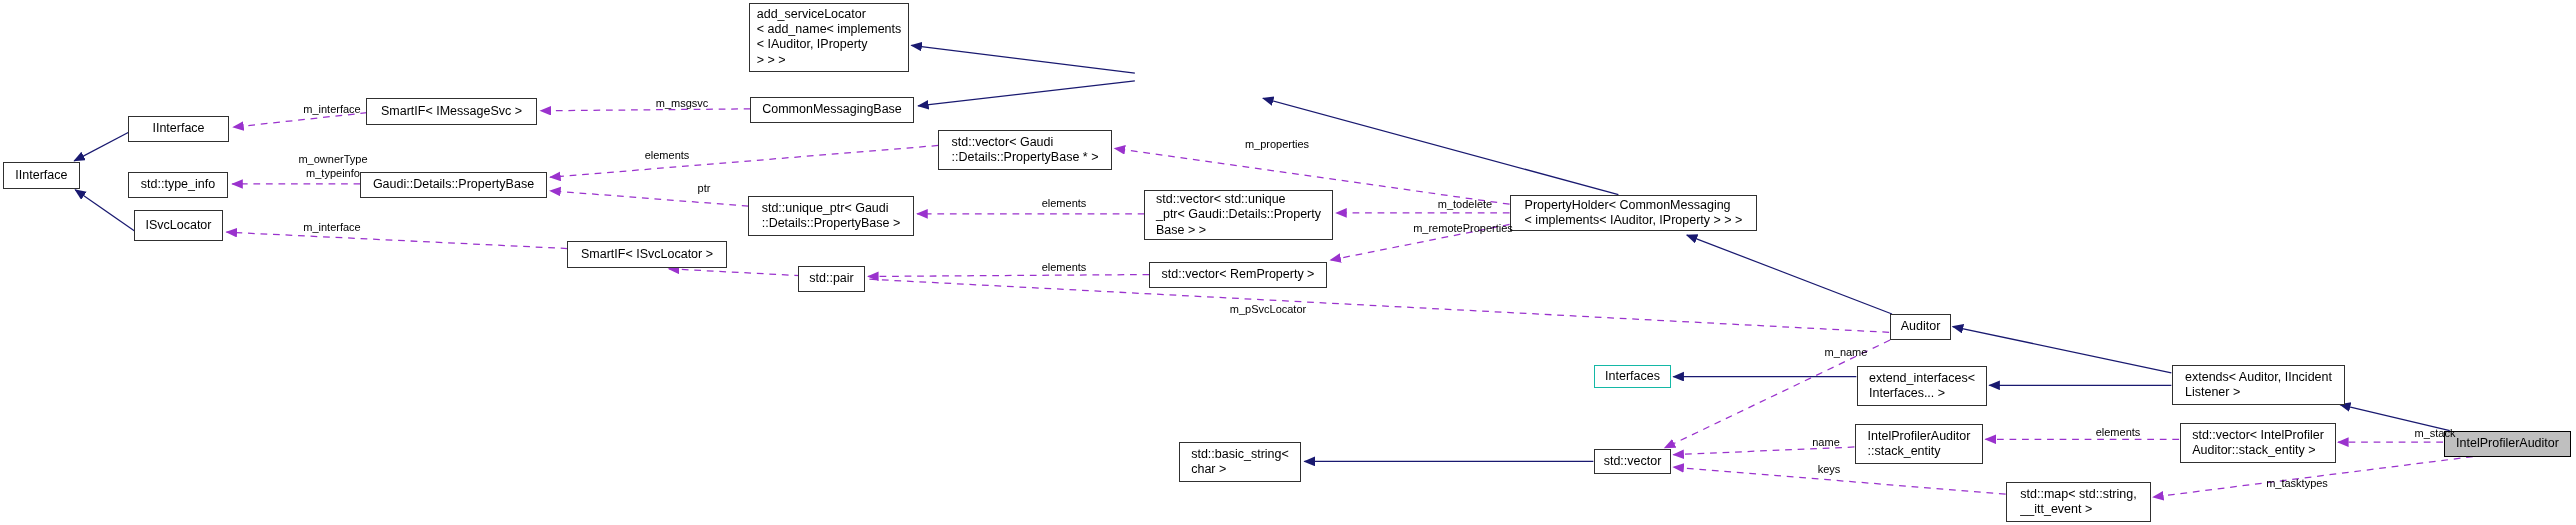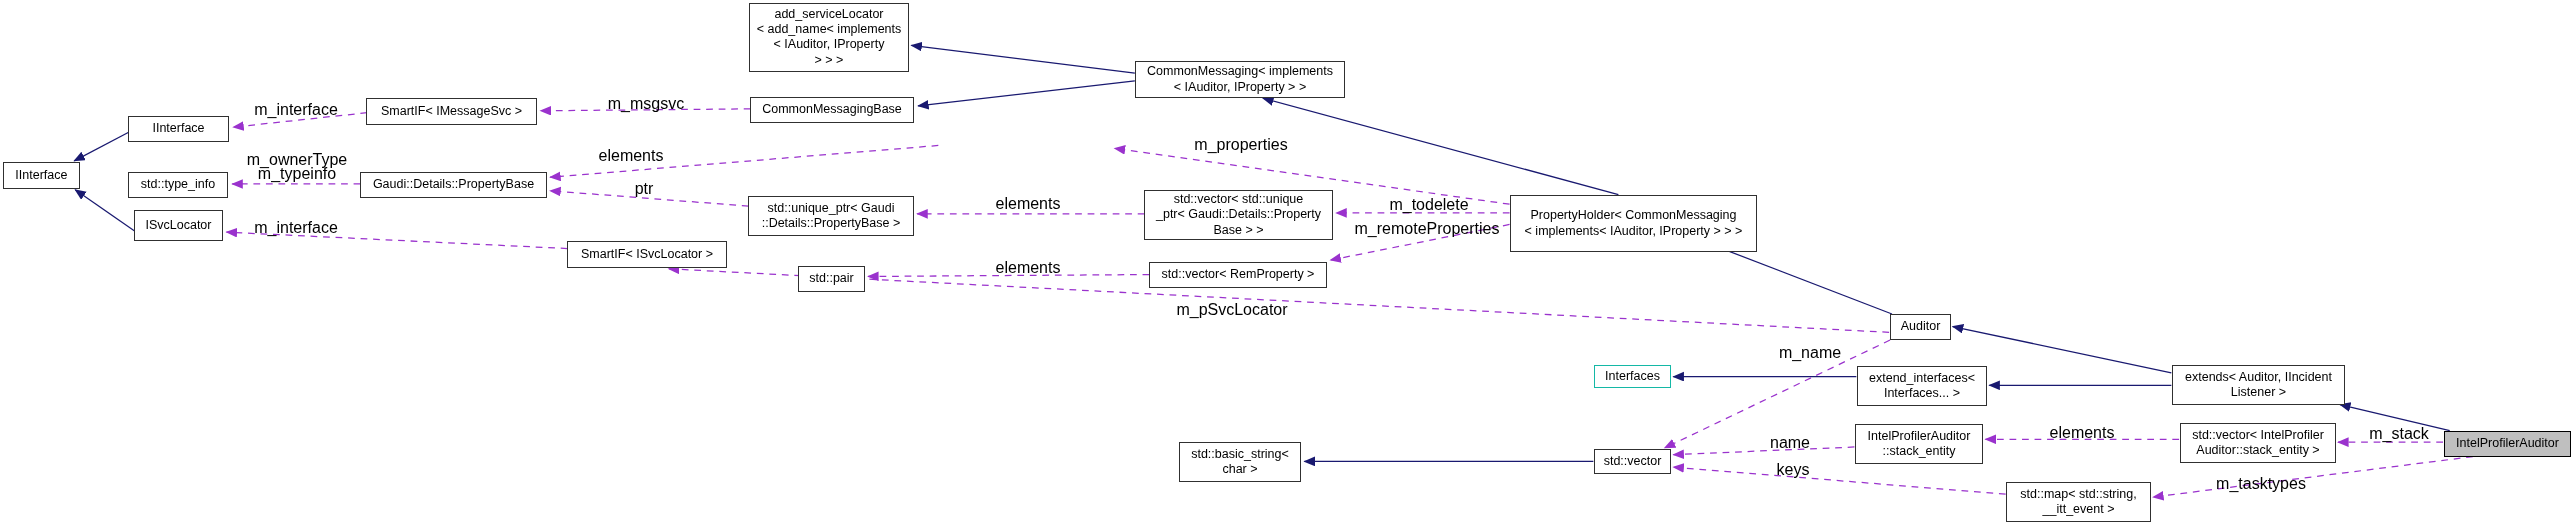"add_serviceLocator" .node { text-align: center -> left }
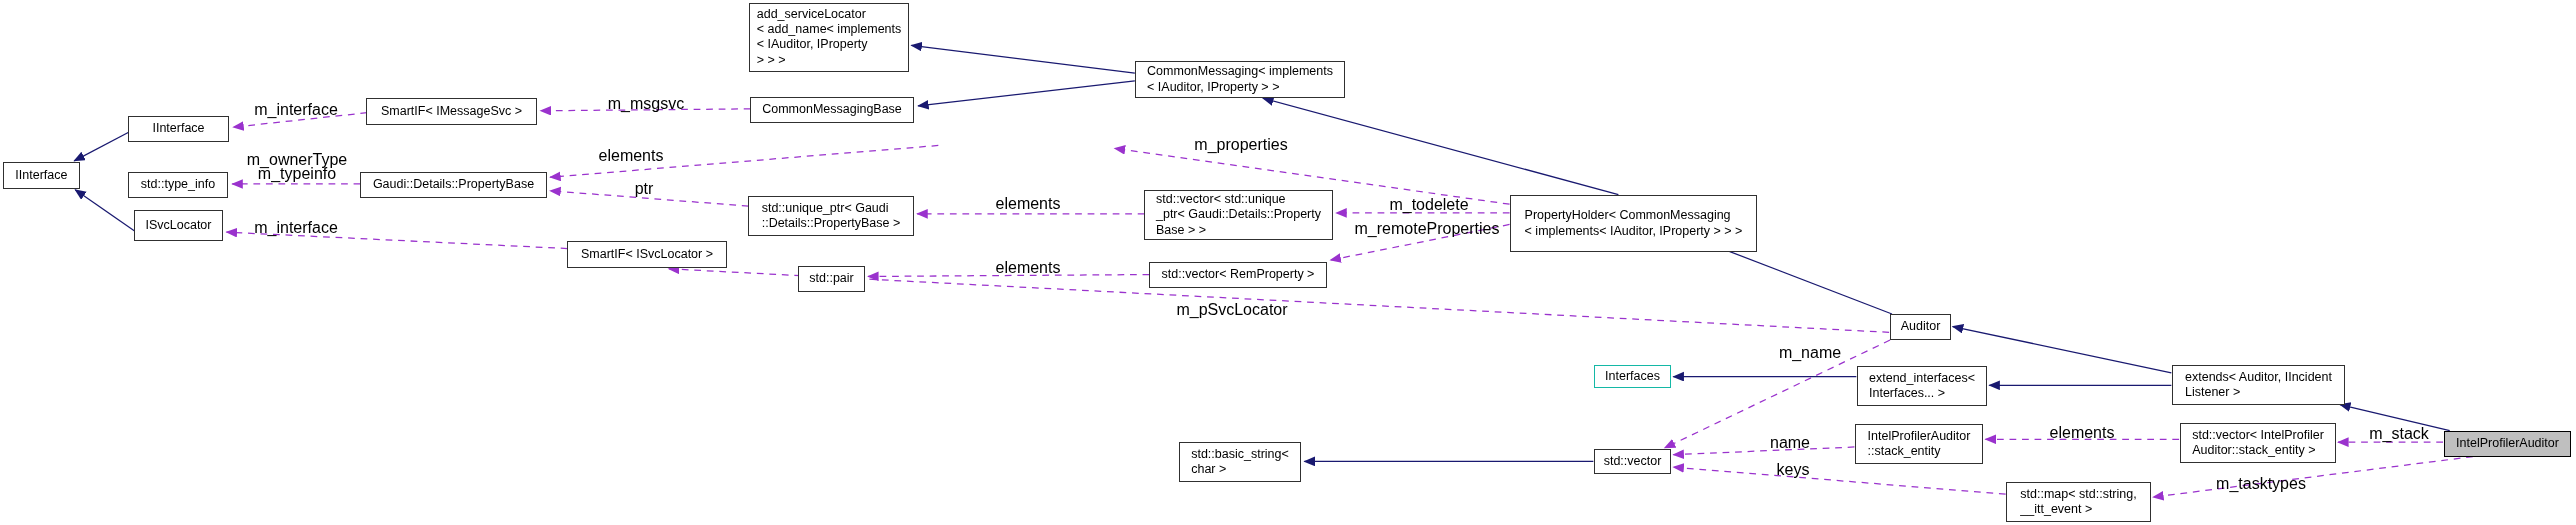"CommonMessaging< implements" div.node { html: <div>CommonMessaging&lt; implements &lt; IAuditor, IProperty &gt; &gt;</div> -> none }
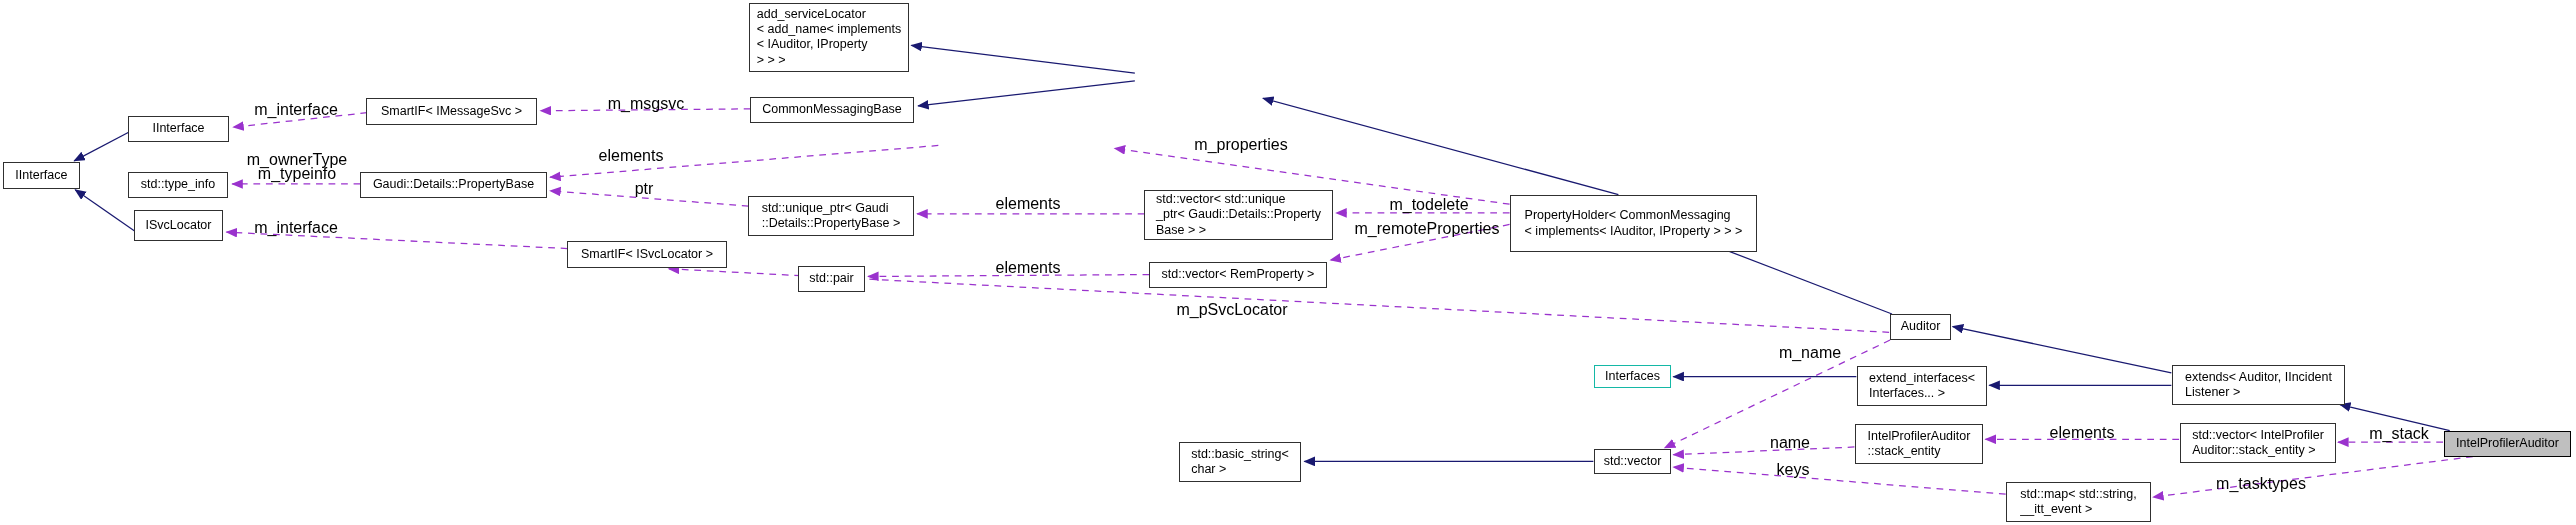"m_interface" .elabel { font-size: 16px -> 11px; margin-left: none -> 36px }
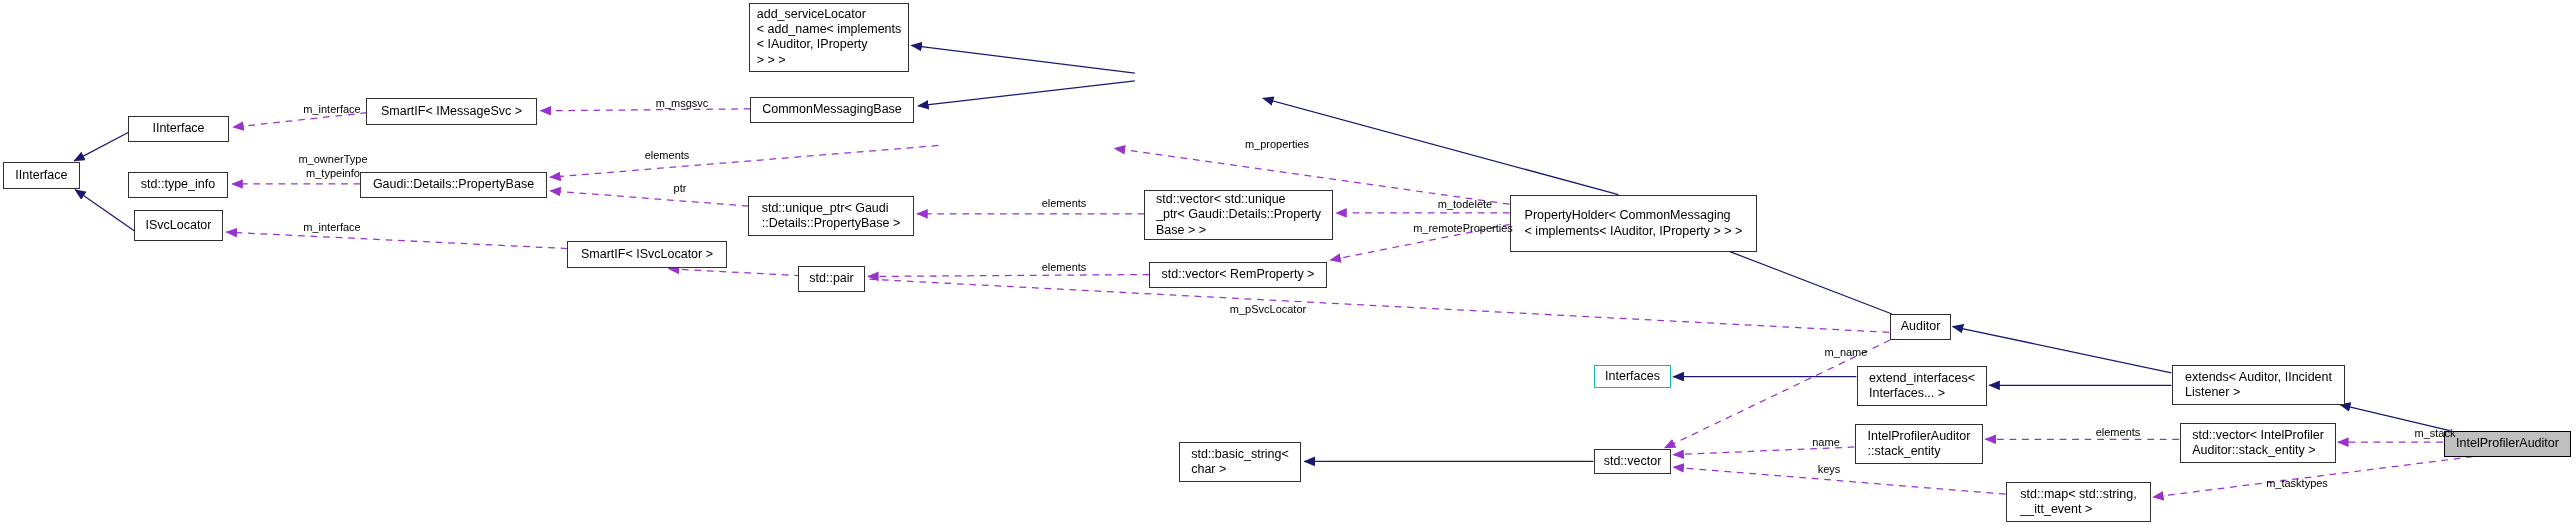"std::vector< Gaudi" div.node { html: none -> <div>std::vector&lt; Gaudi ::Details::PropertyBase * &gt;</div> }
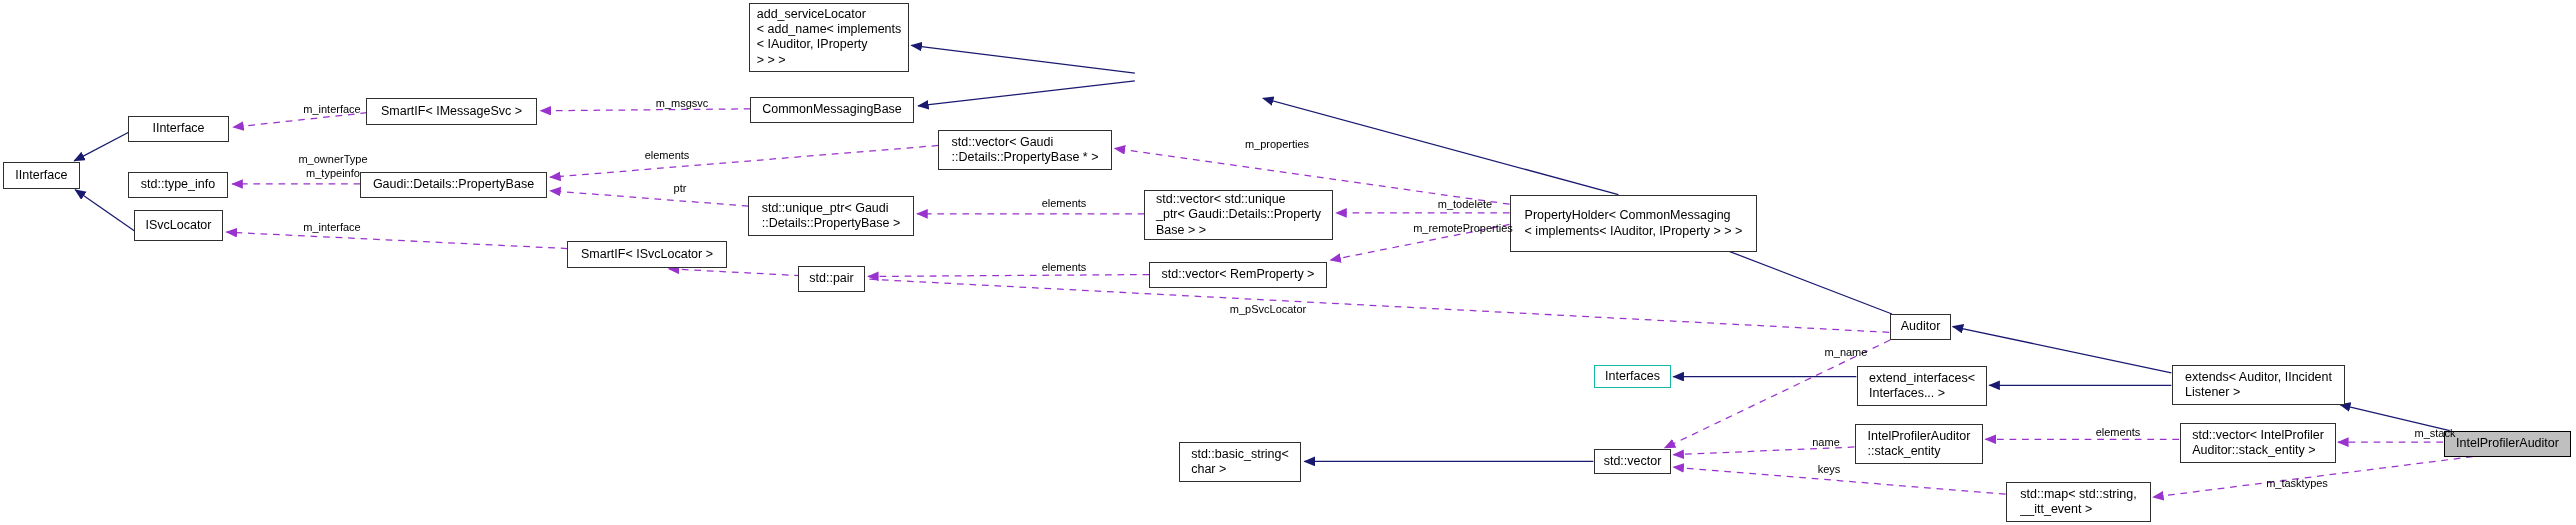"ptr" div.elabel { left: 644px -> 668px }
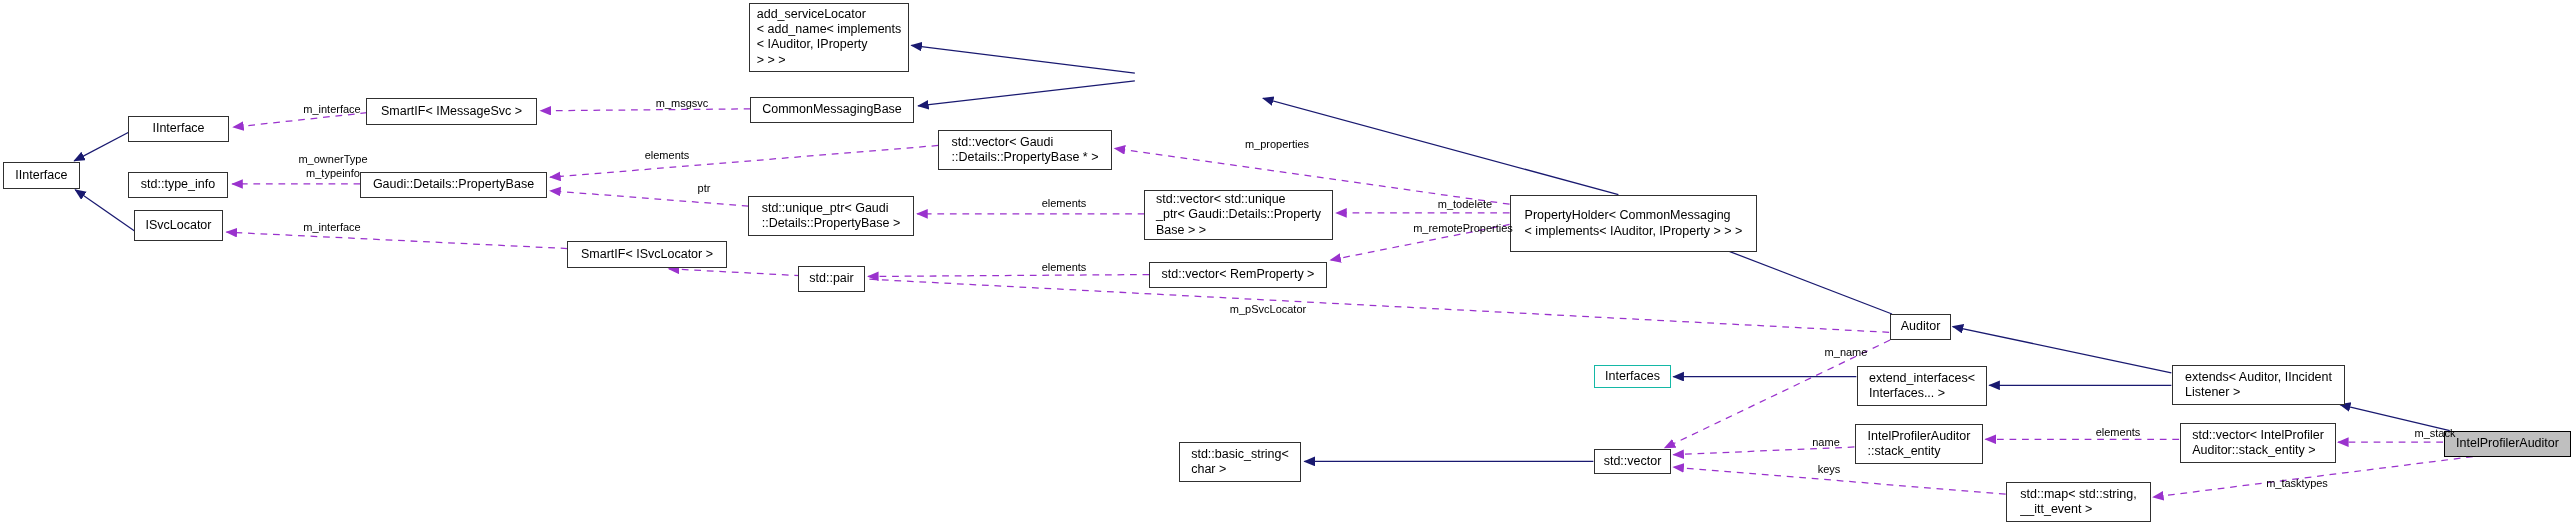"PropertyHolder< CommonMessaging" div.node { height: 57px -> 36px }
